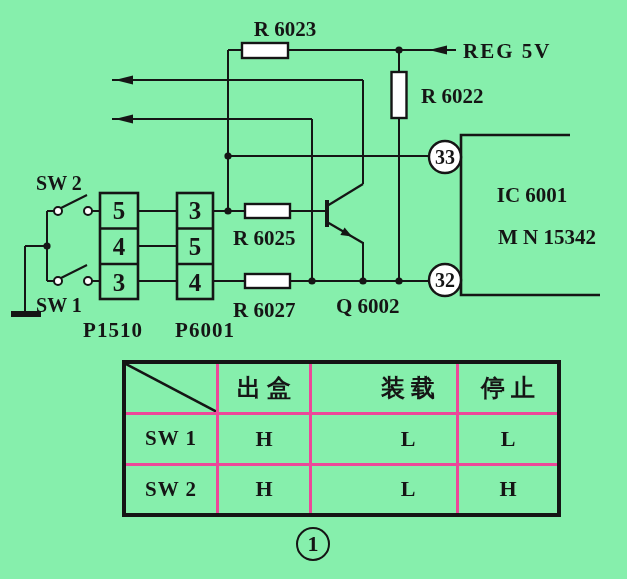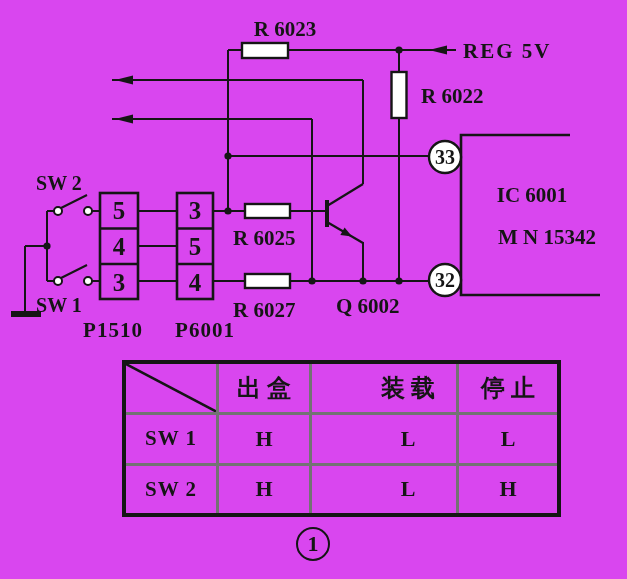"R 6023" .page { background: #d946ef -> #86efac }
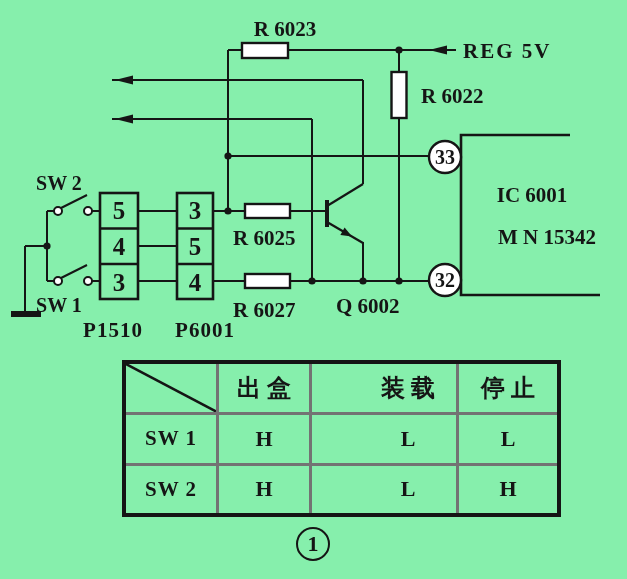"出盒" .truth-table th,.truth-table td { border: 3px solid #737373 -> 3px solid #ec4899 }
